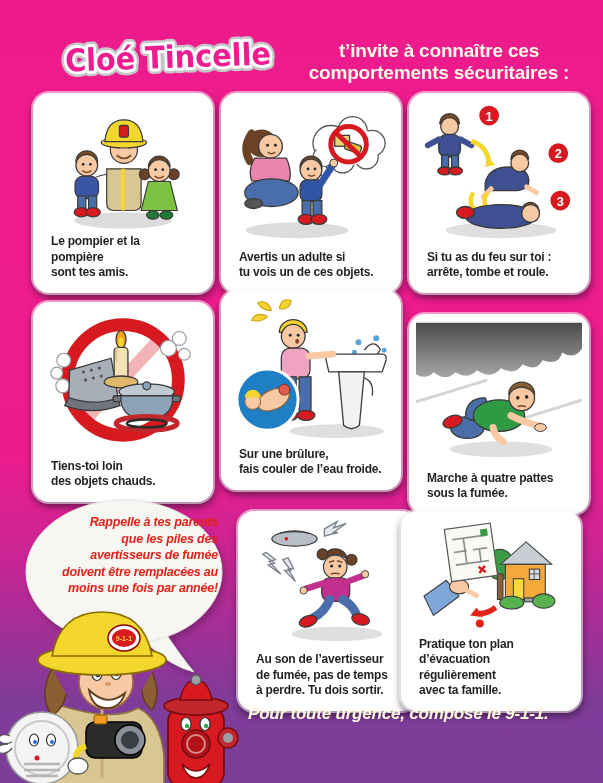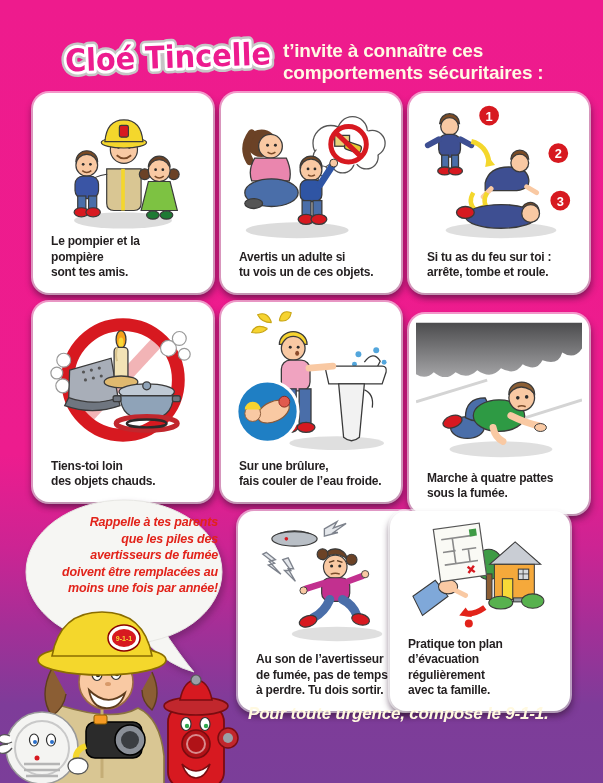"t’invite à connaître ces" .invite { text-align: none -> center }
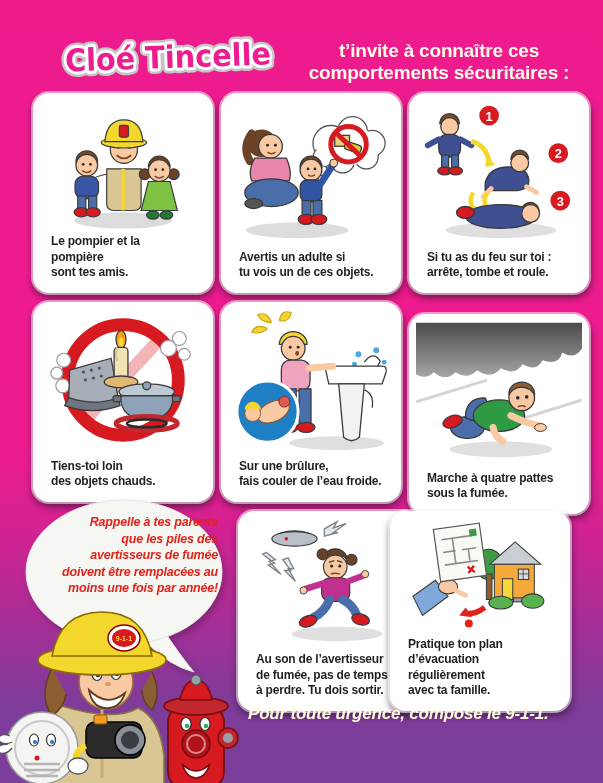"Sur une brûlure," .pos-r2c2 { top: 302px -> 290px }
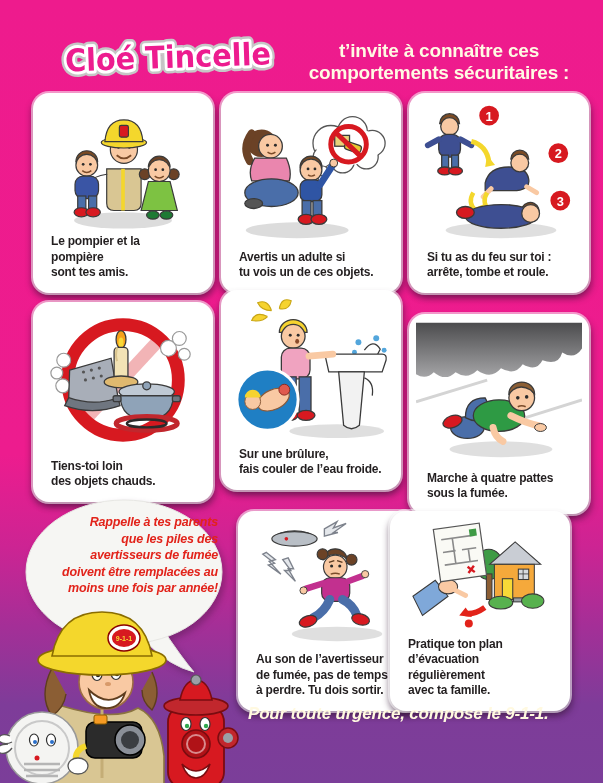"Pratique ton plan" .pos-r3c3 { left: 390px -> 401px }
